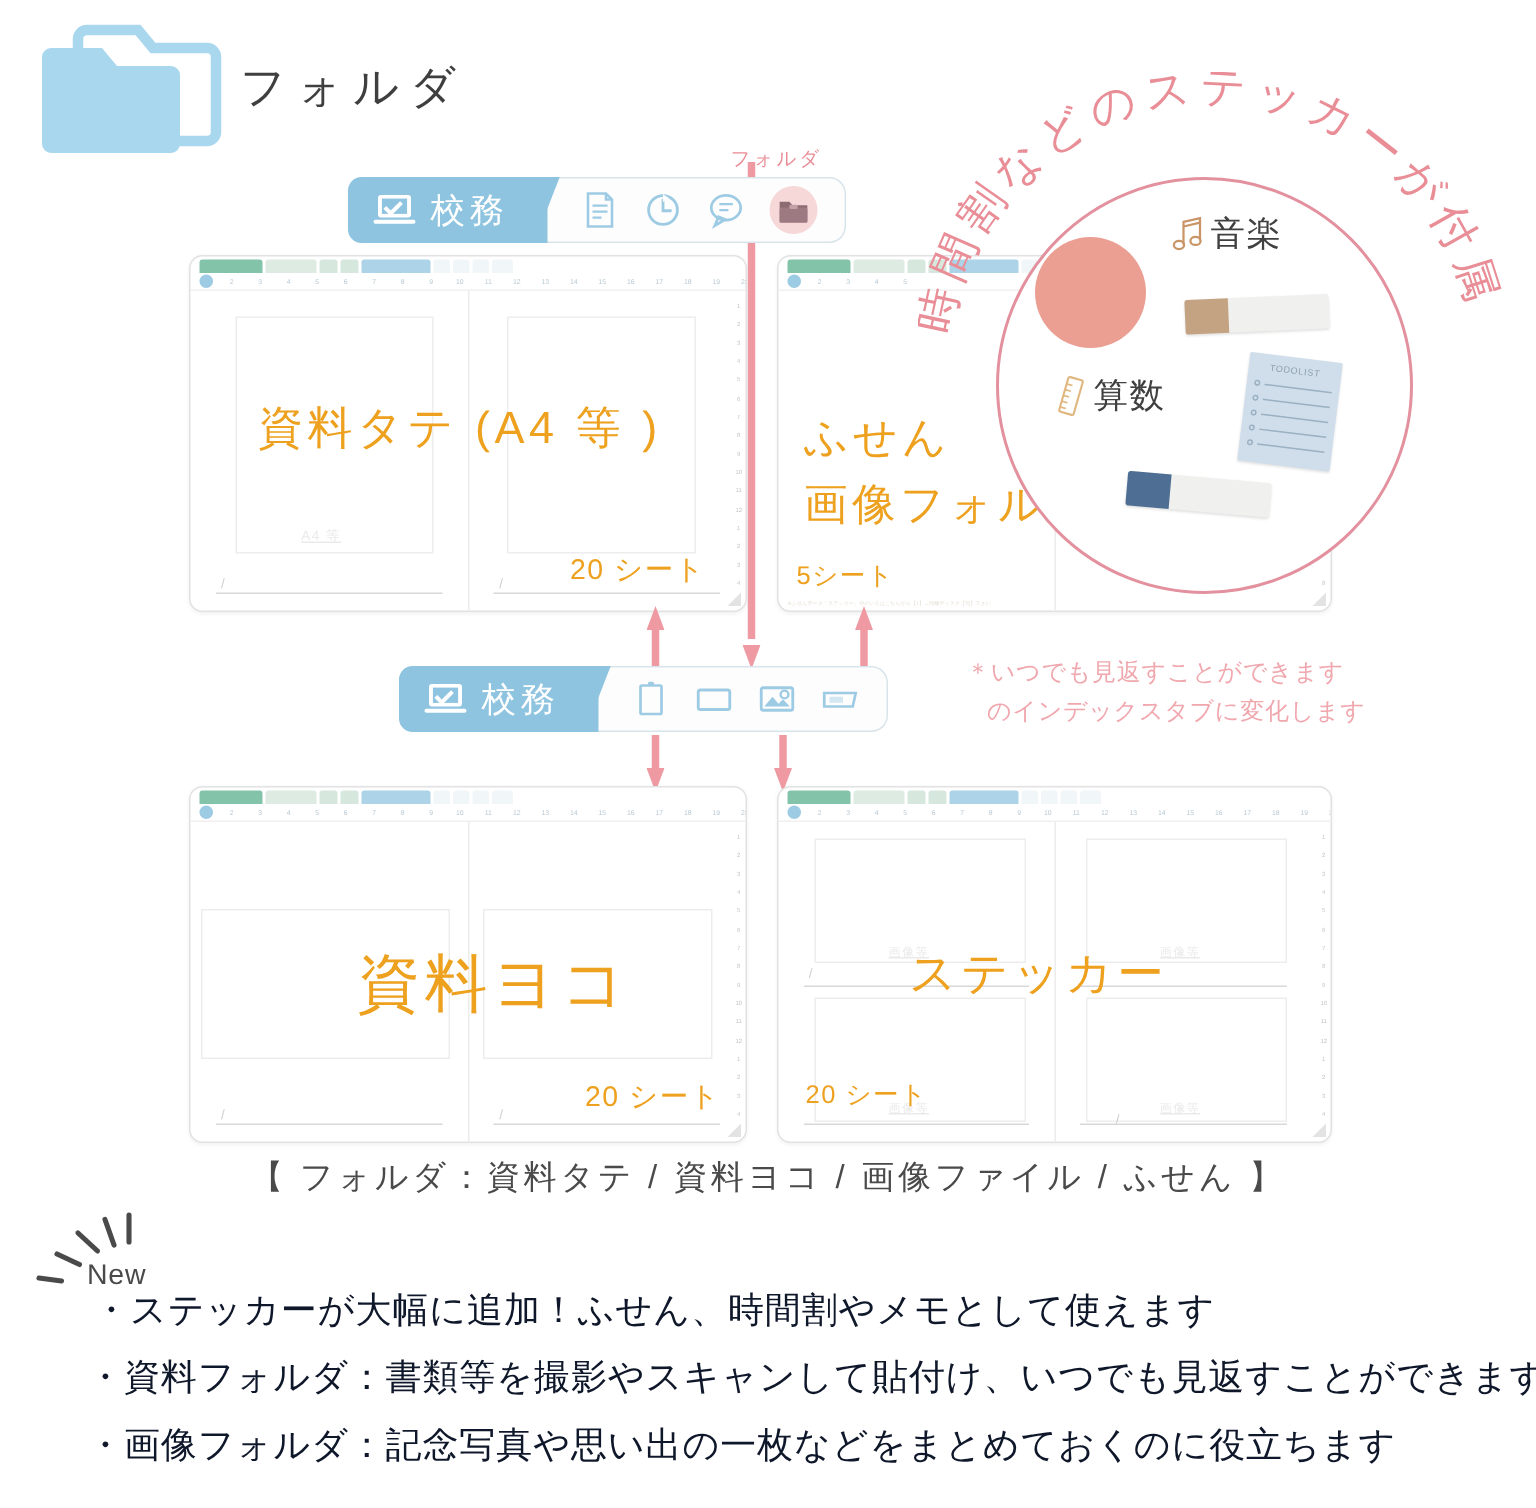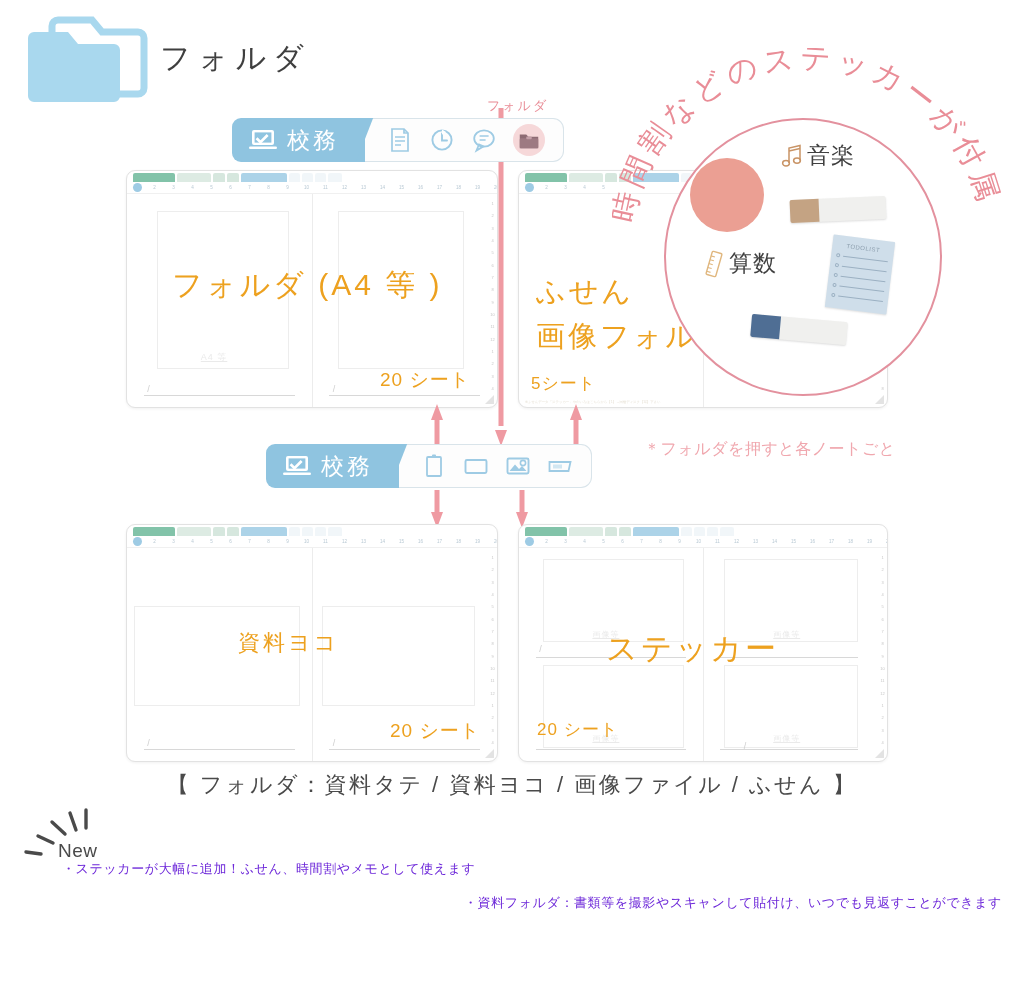"フォルダ (A4 等 )" div.abs { text: フォルダ -> 資料タテ }
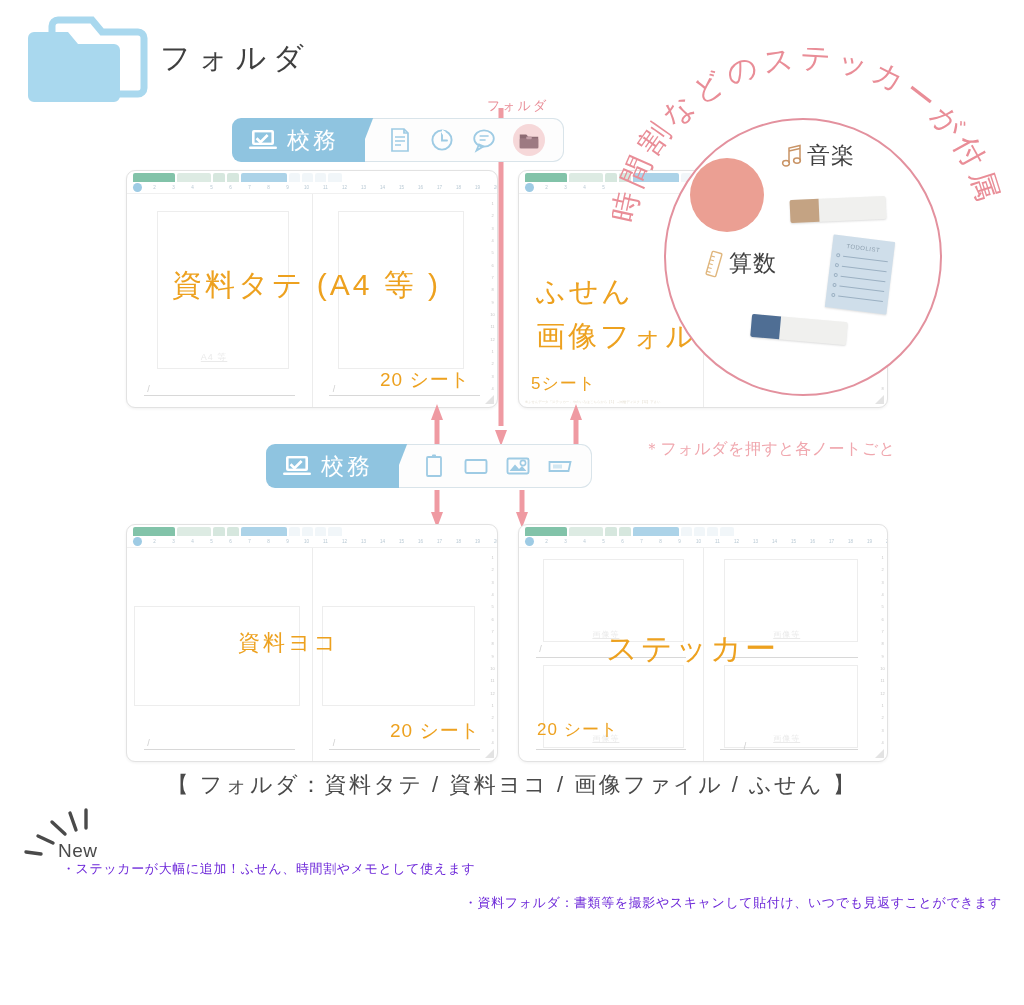"＊フォルダを押すと各ノートごと" span { text: フォルダを押すと各ノートごと -> いつでも見返すことができます }
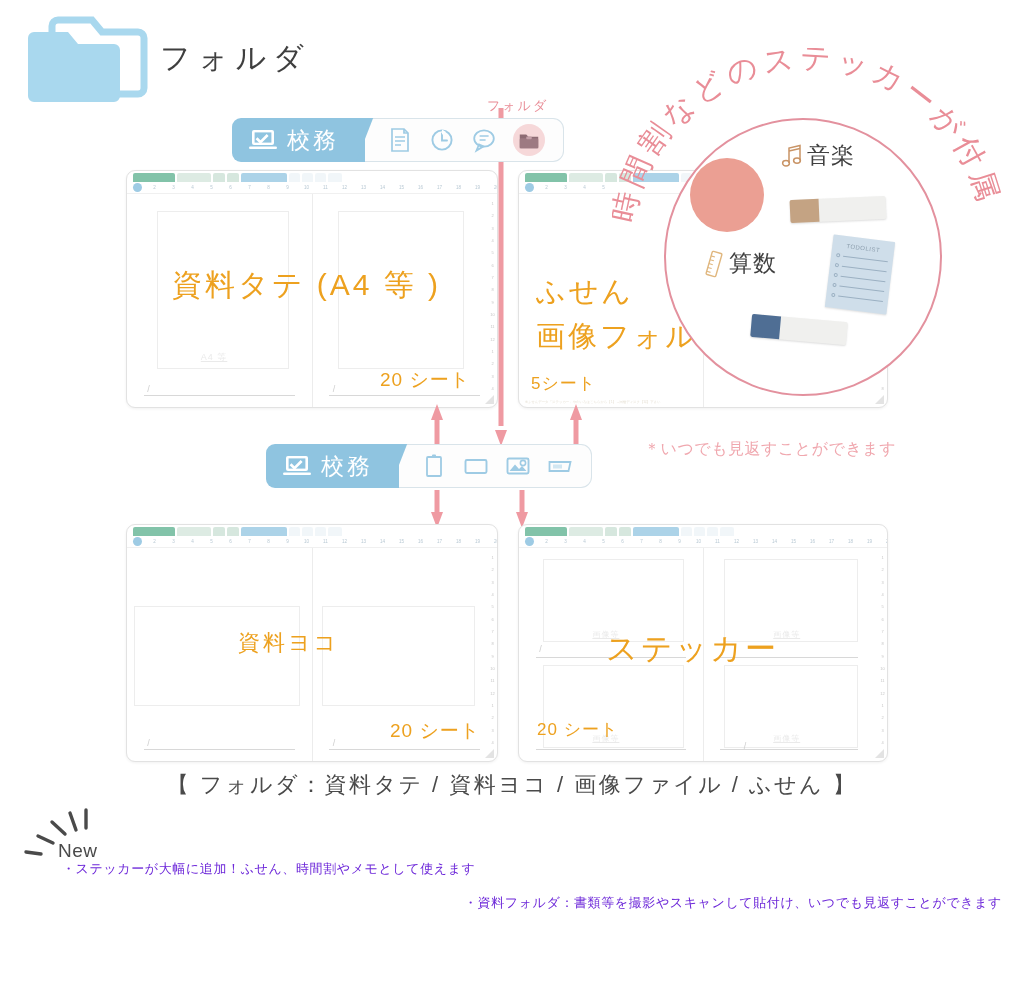"のインデックスタブに変化します" span.ln2 { html: none -> <span>のインデックスタブに変化します</span> }
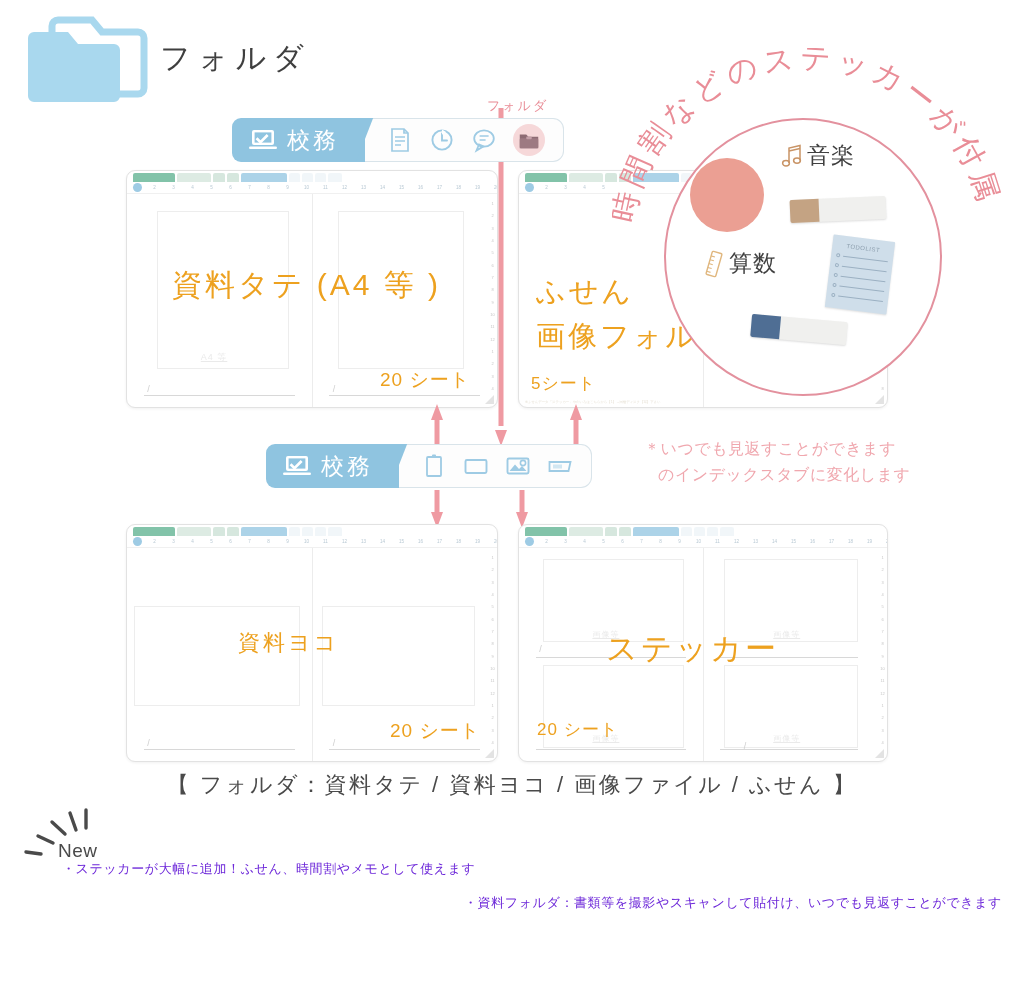"資料ヨコ" div.abs { font-size: 22px -> 42px }
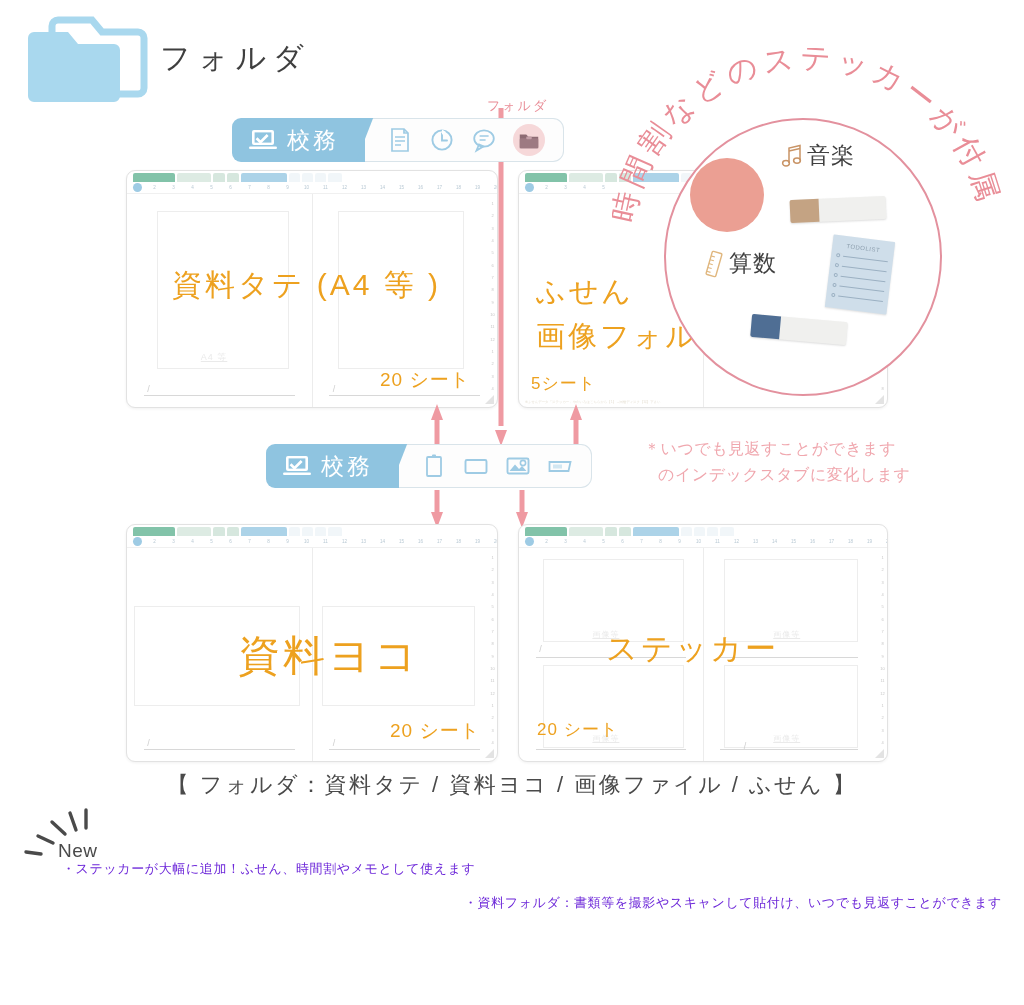"・ステッカーが大幅に追加！ふせん、時間割やメモとして使えます" #new-list li { color: #6d28d9 -> #0f172a; font-size: 13px -> 24px }
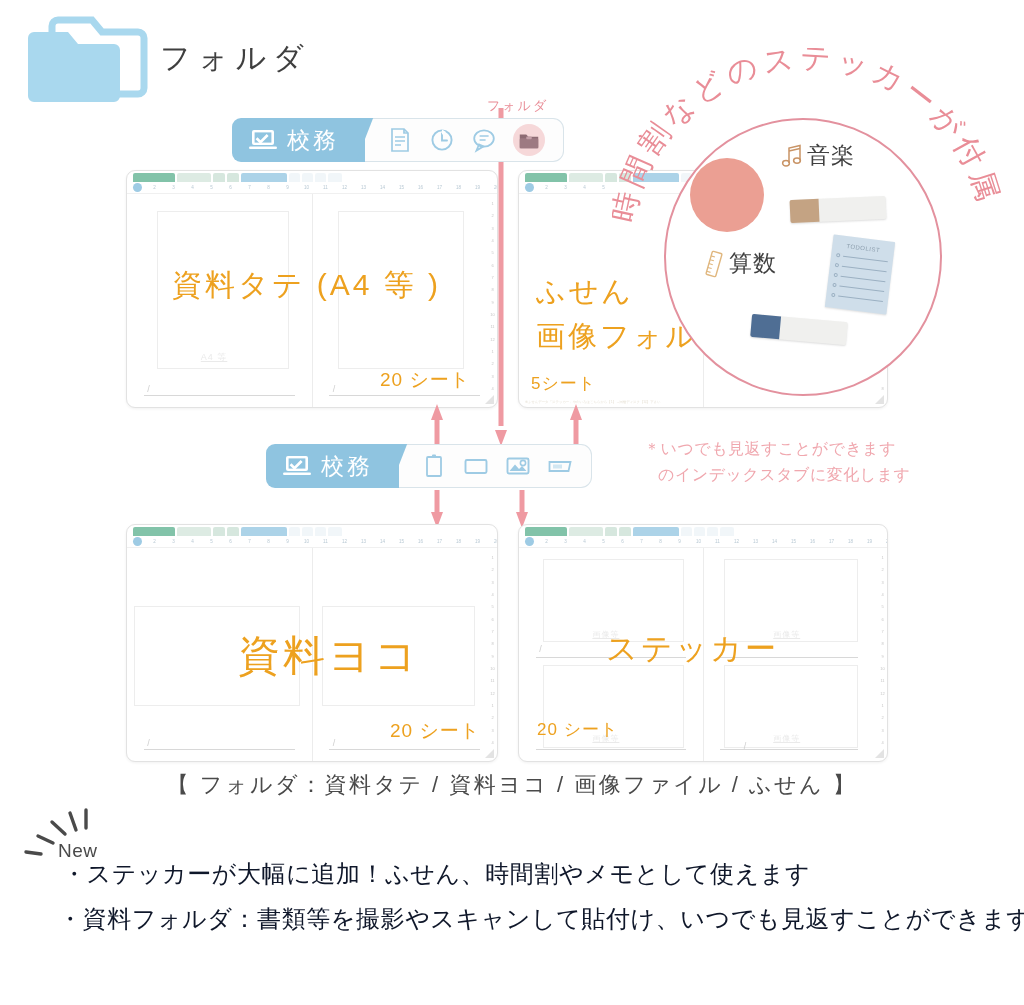"・画像フォルダ：記念写真や思い出の一枚などをまとめておくのに役立ちます" li { html: none -> <li>・画像フォルダ：記念写真や思い出の一枚などをまとめておくのに役立ちます</li> }
